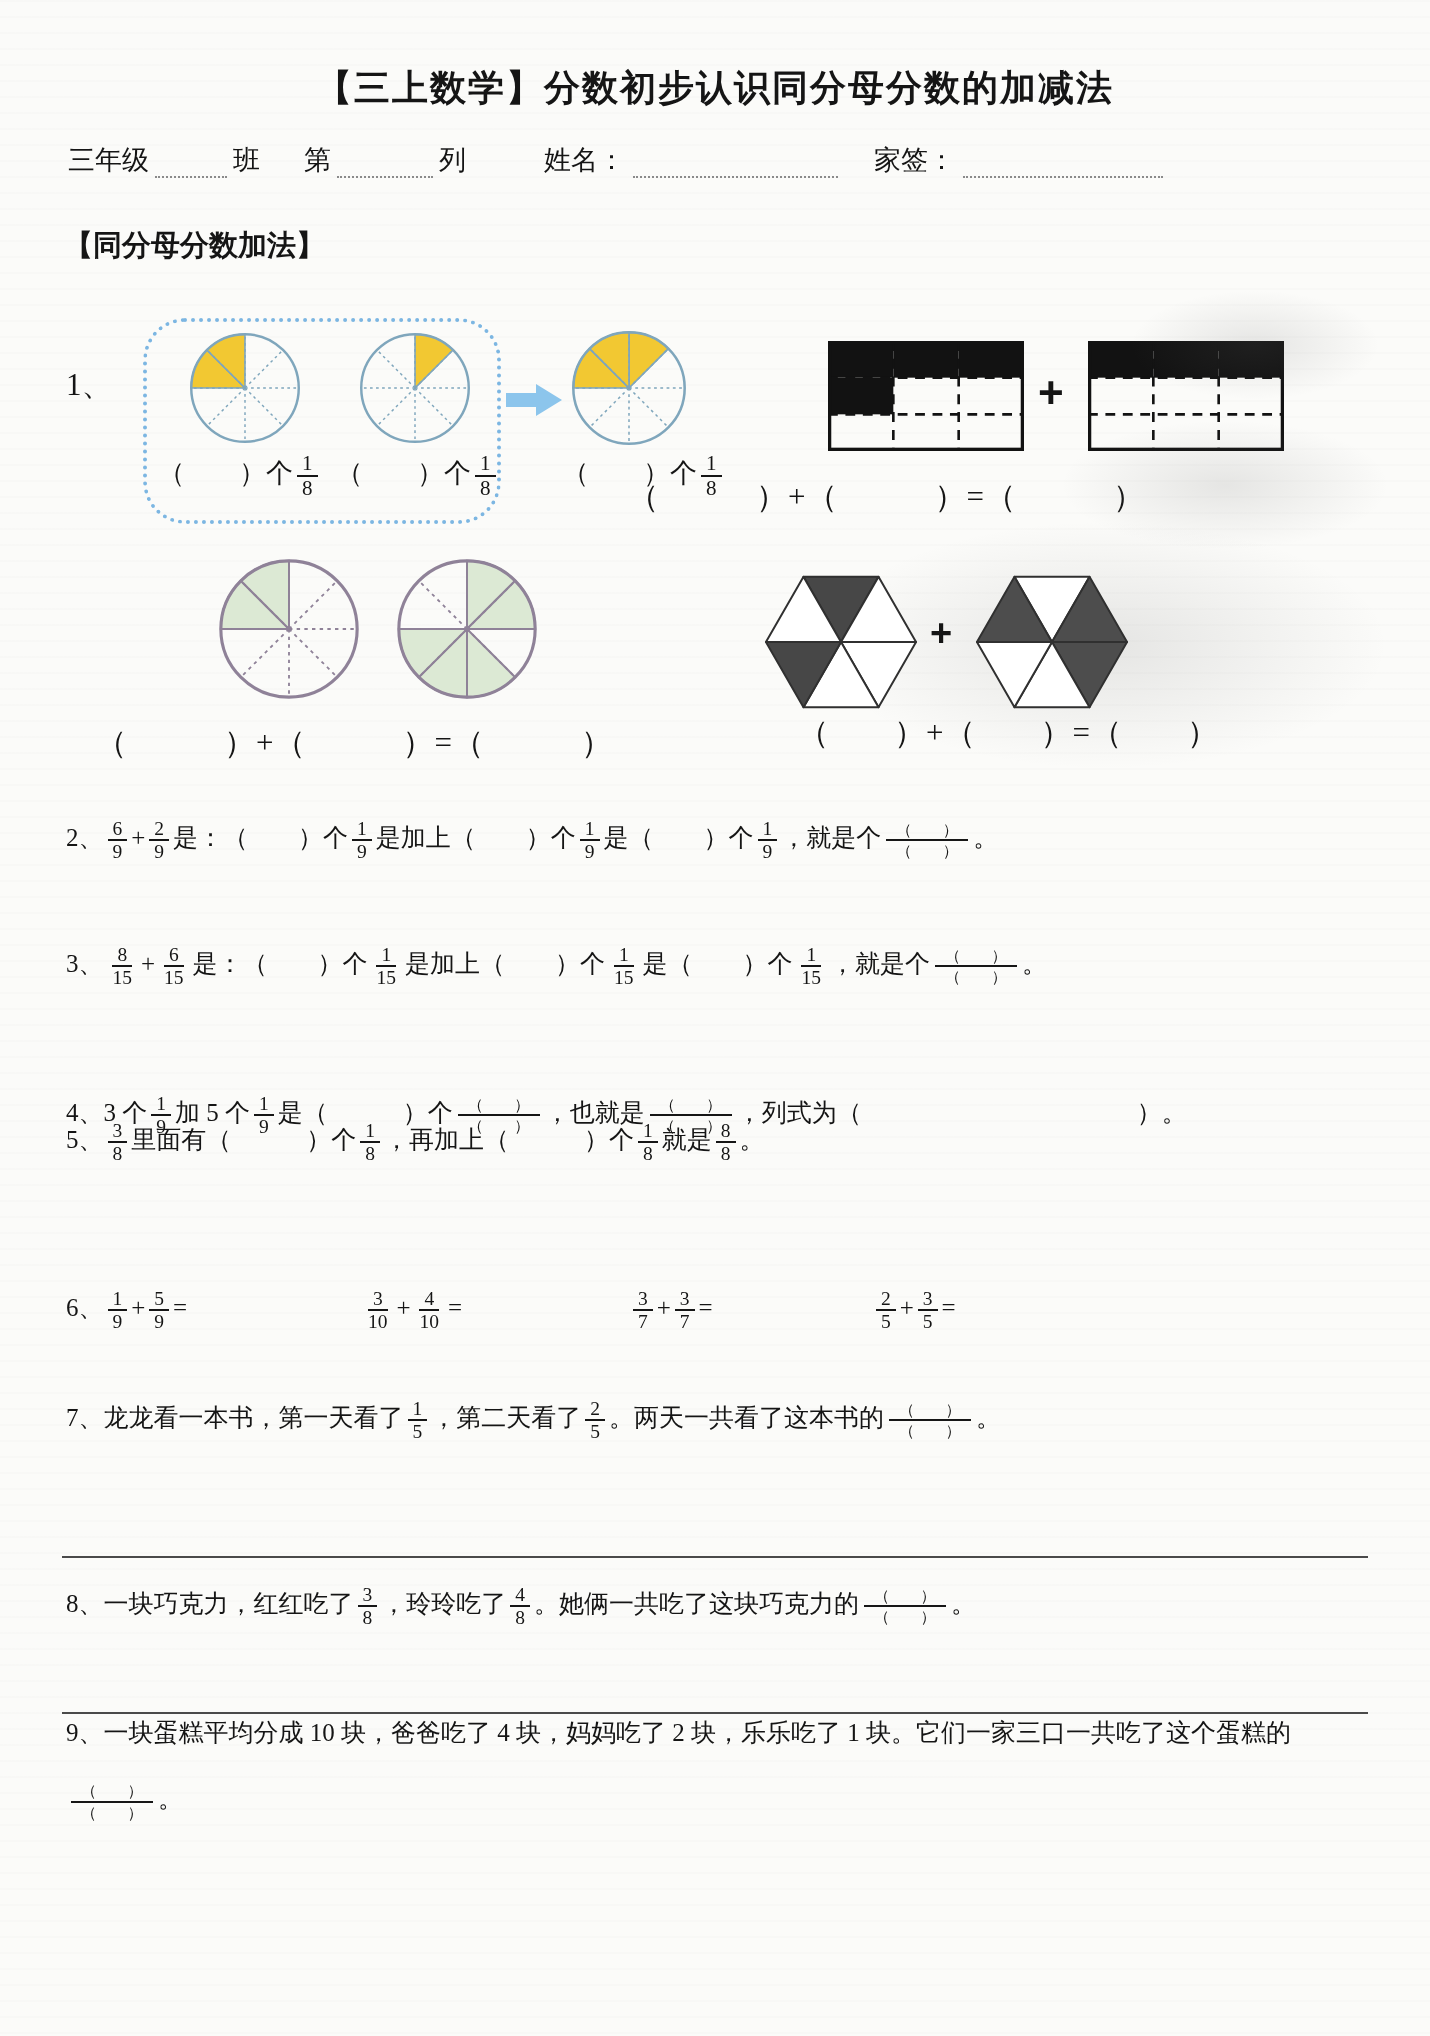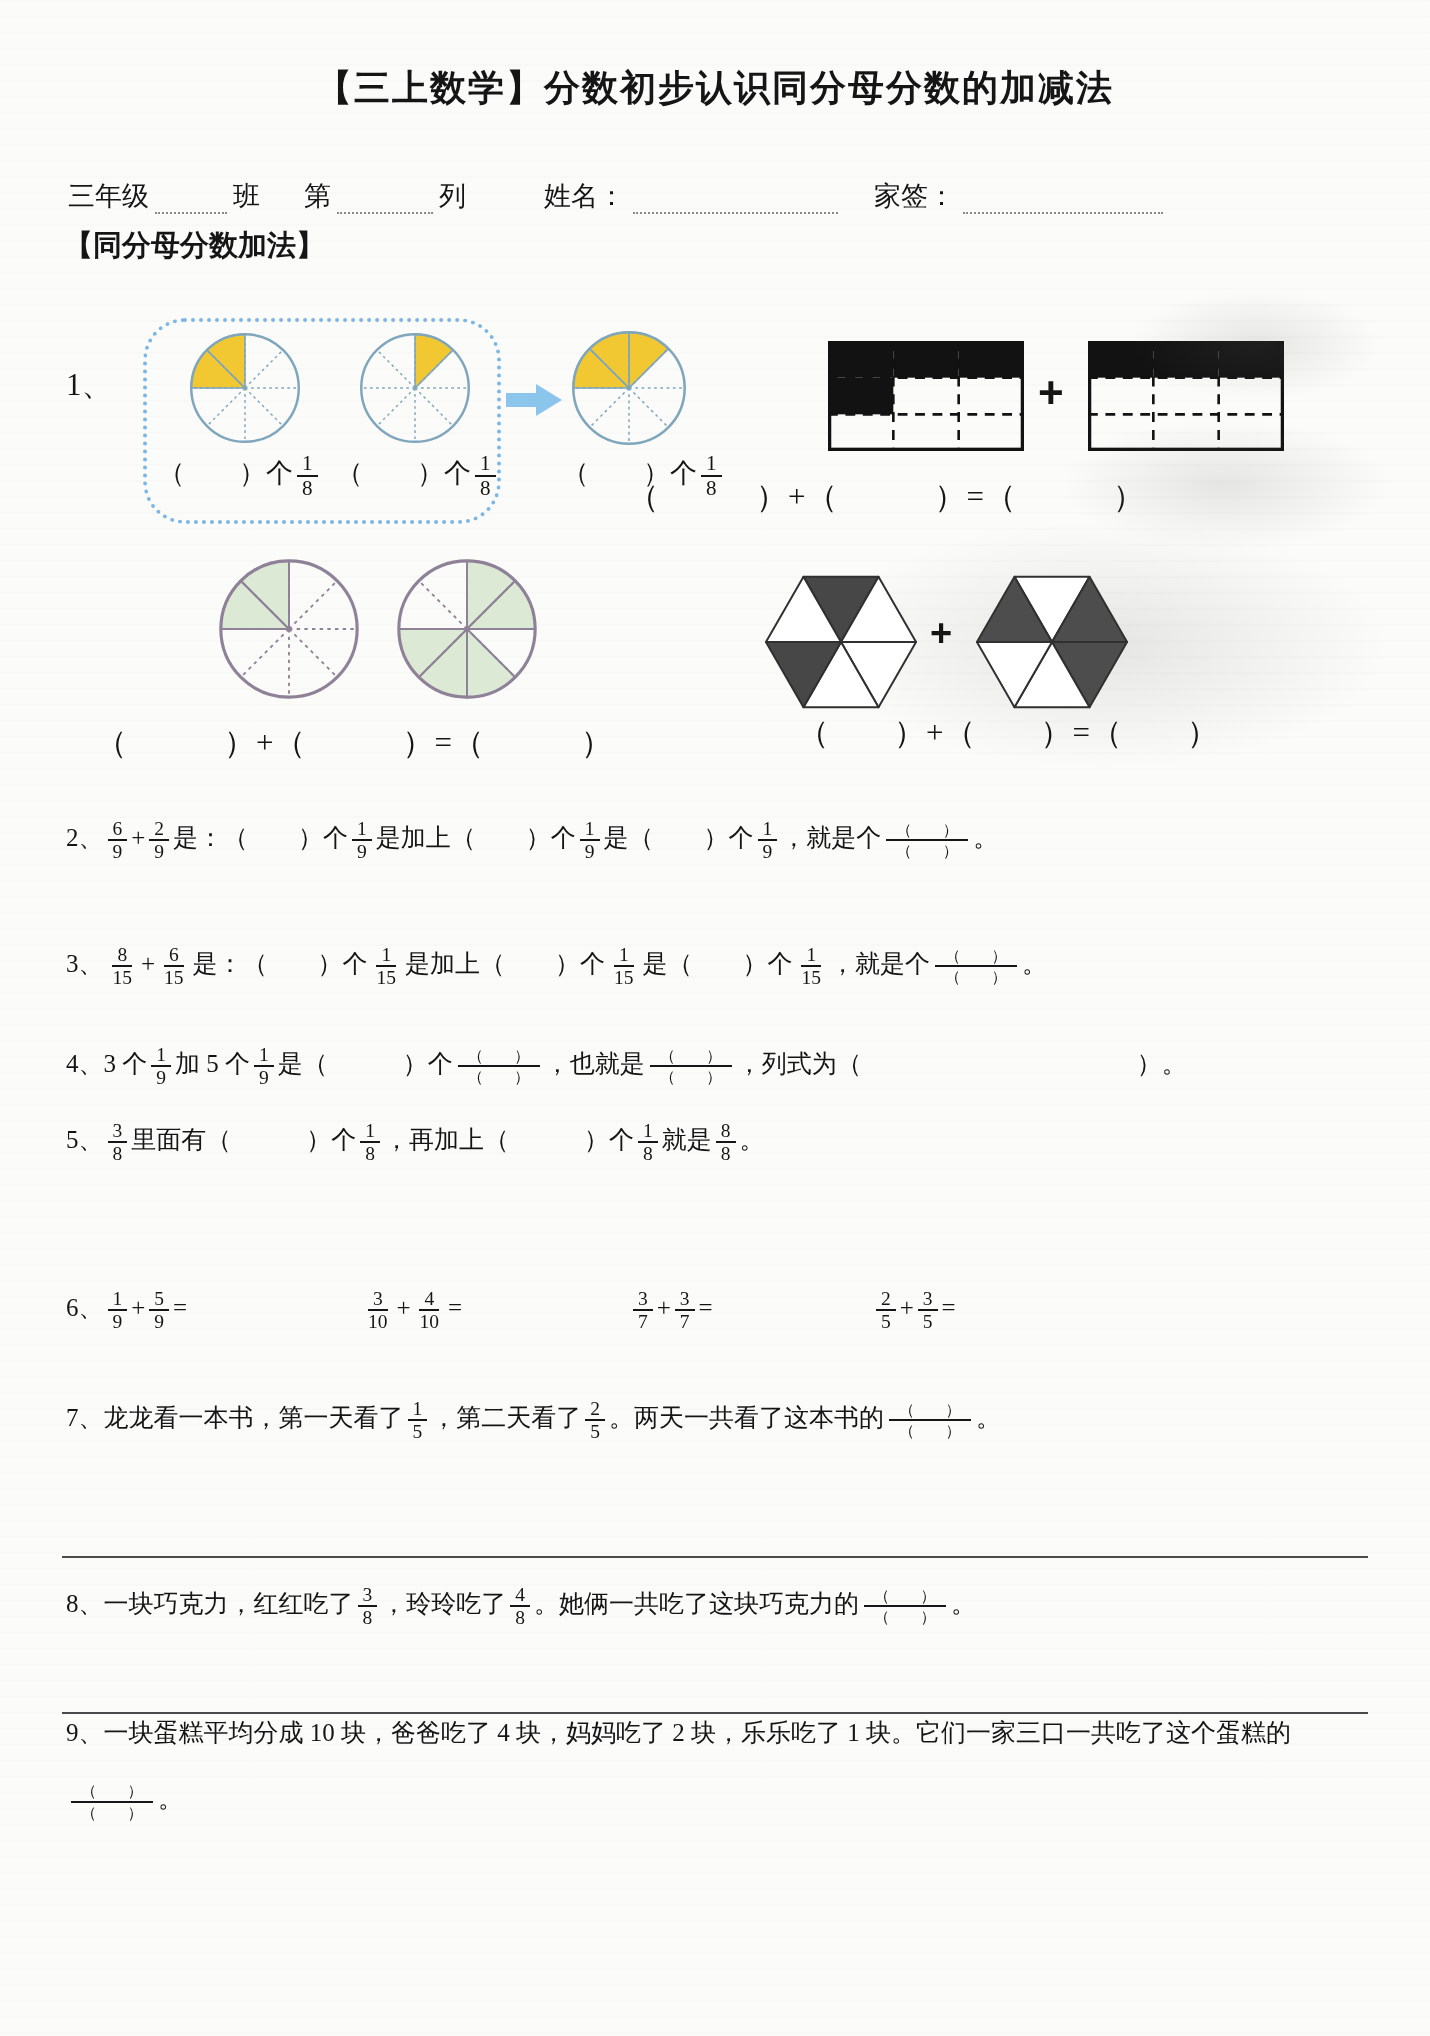"三年级" .hdr { margin-top: 36px -> none }
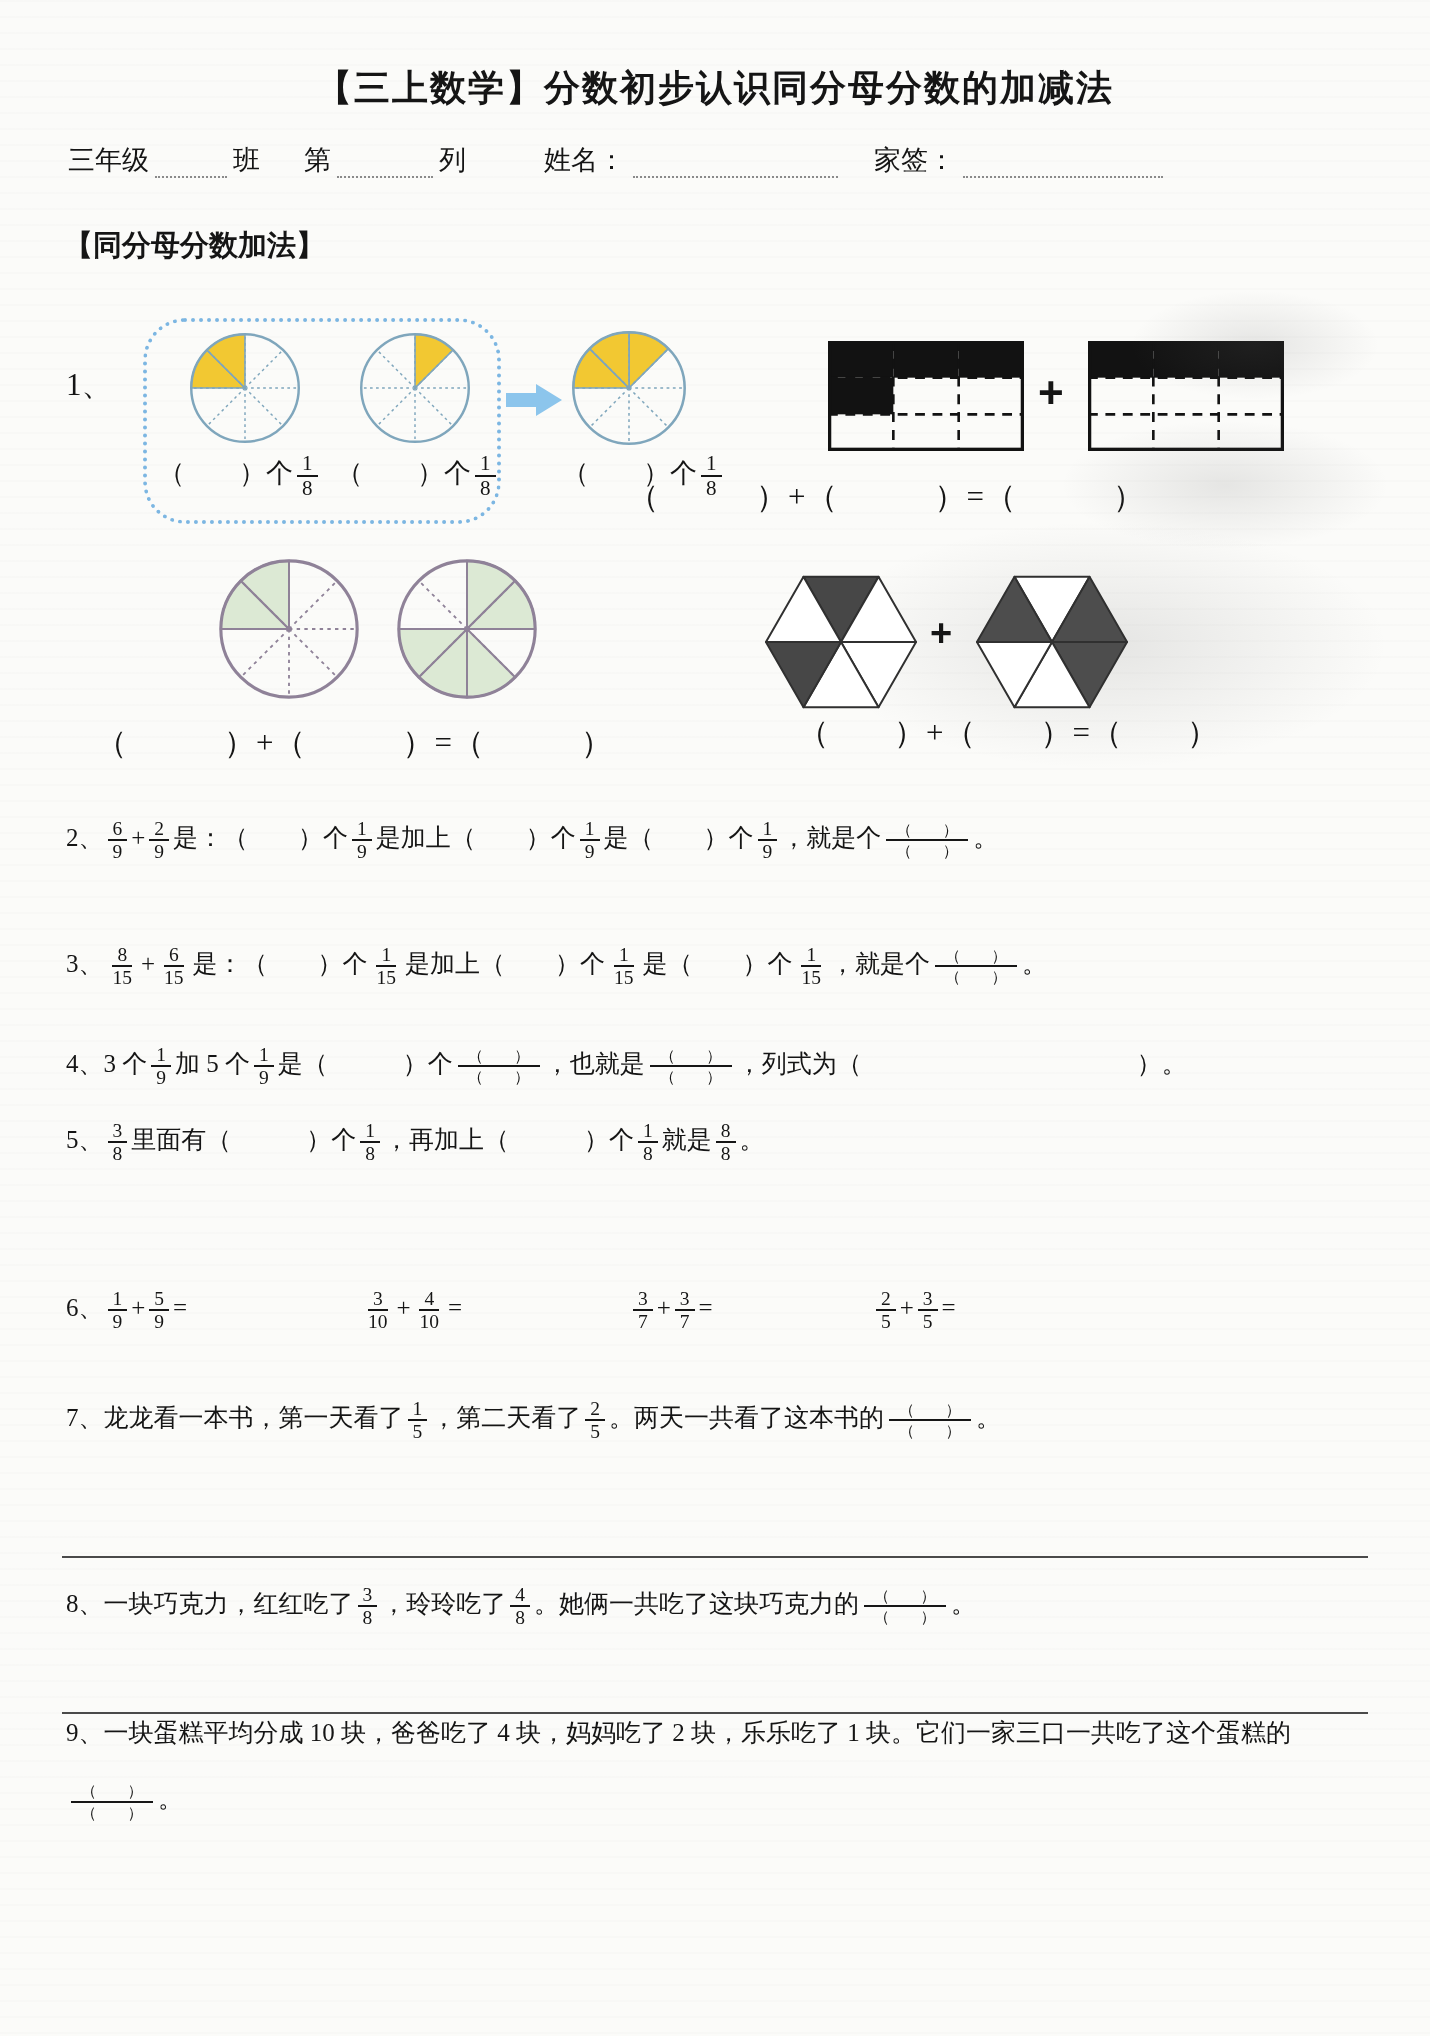"4、3 个 加 5 个" div.qrow { top: 1044px -> 1093px }
